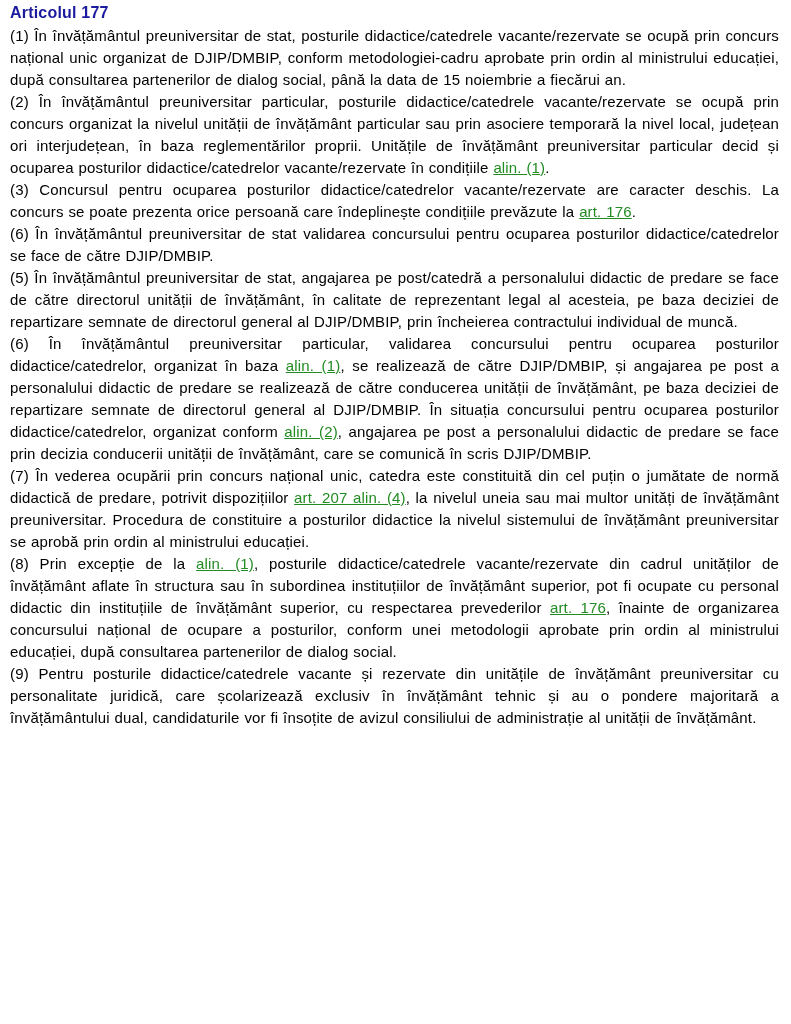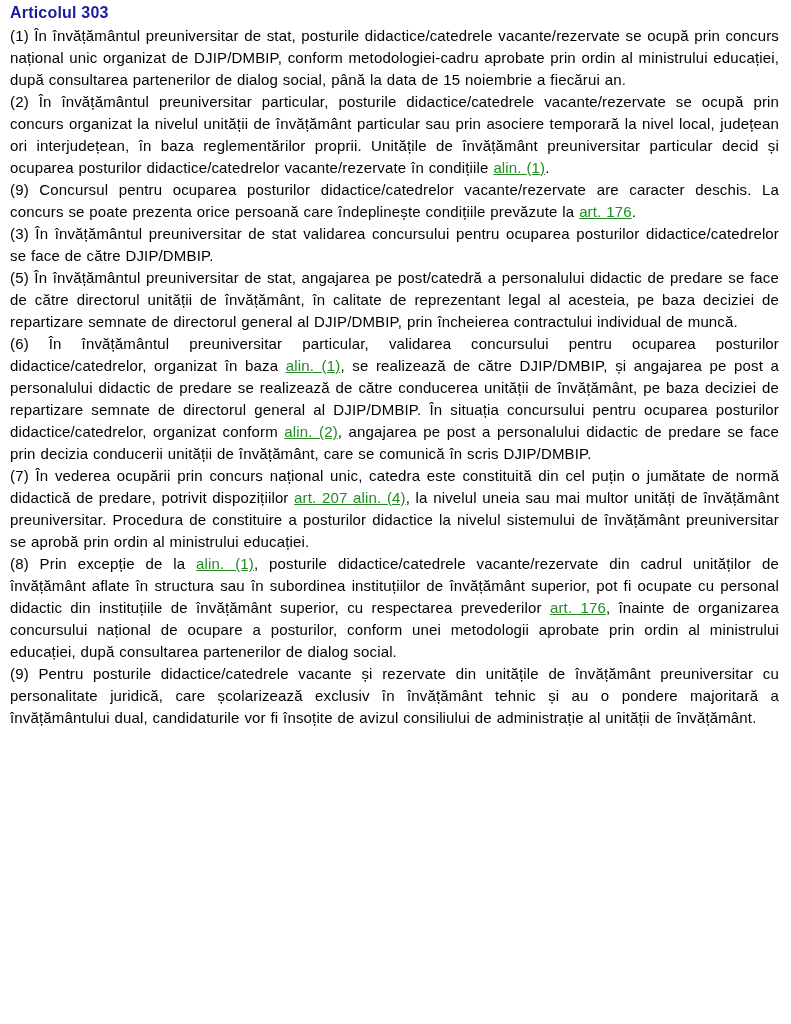"Articolul 303" h2.article-title { text: 303 -> 177 }
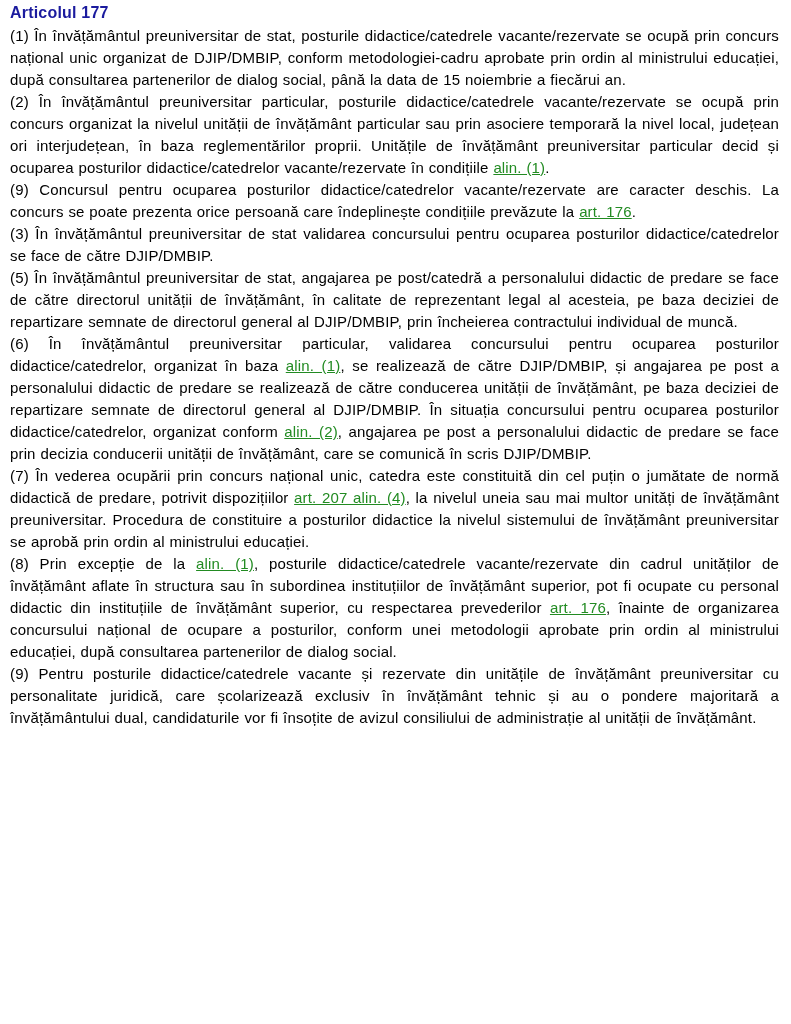"(9) Concursul pentru ocuparea posturilor" span { text: 9 -> 3 }
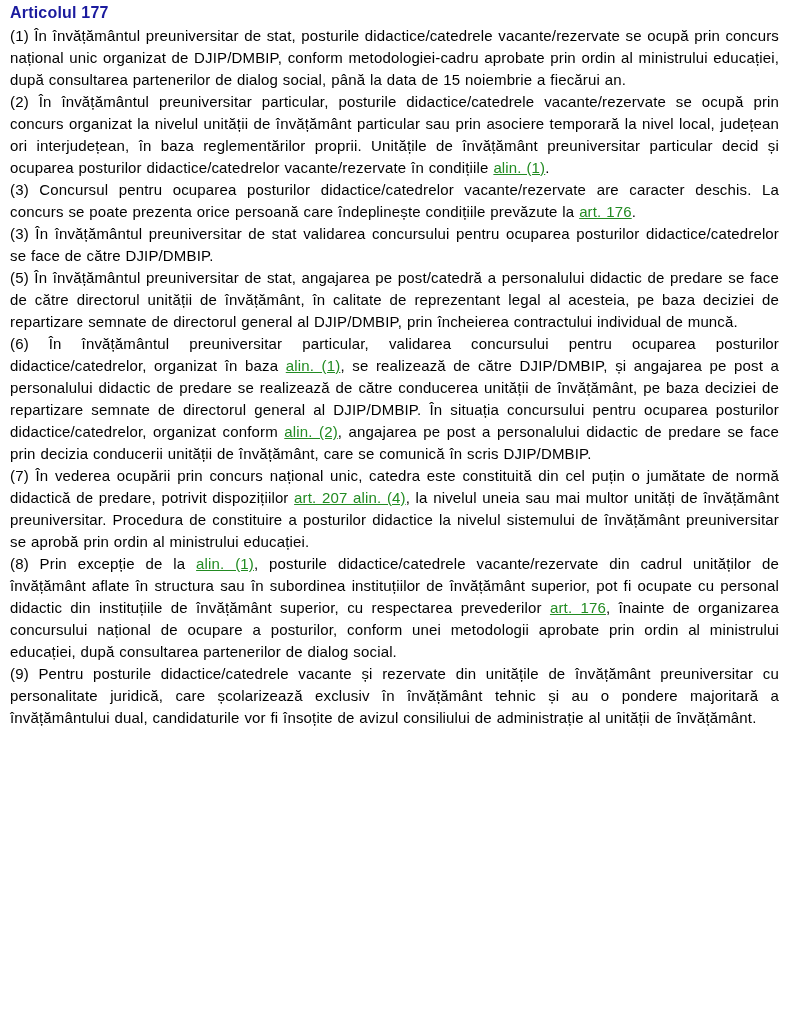"(3) În învățământul preuniversitar de" span { text: 3 -> 6 }
